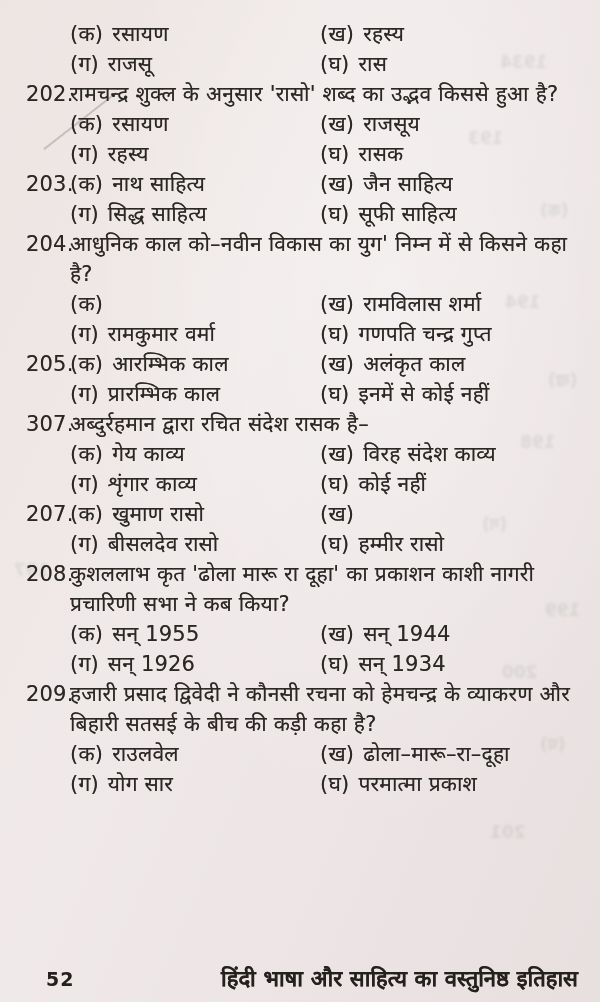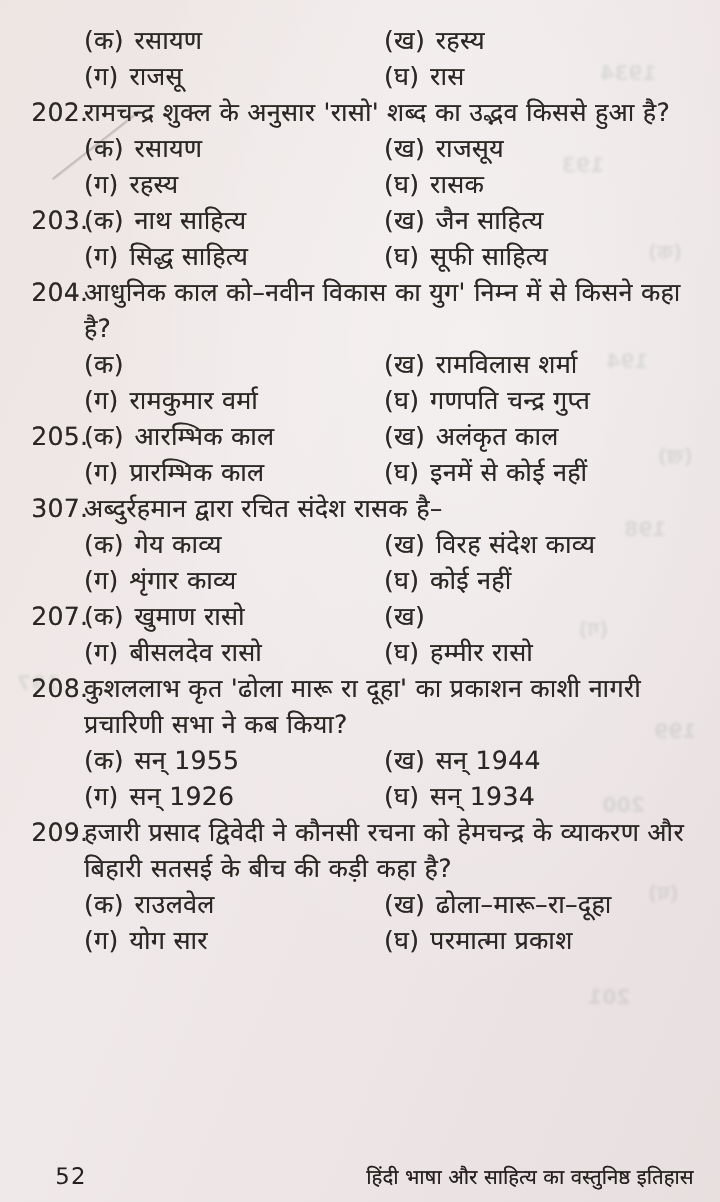"52" .footer { font-weight: 400 -> 700 }
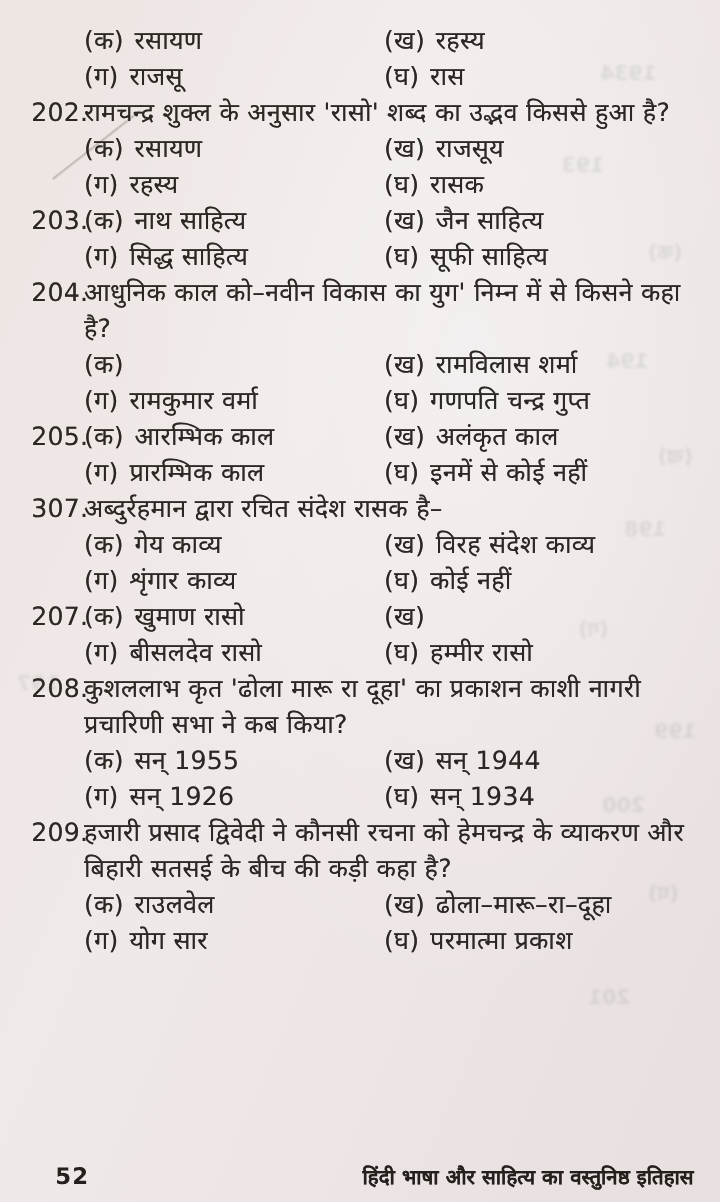"हिंदी भाषा और साहित्य का" .footer .bt { font-size: 17px -> 22px }
